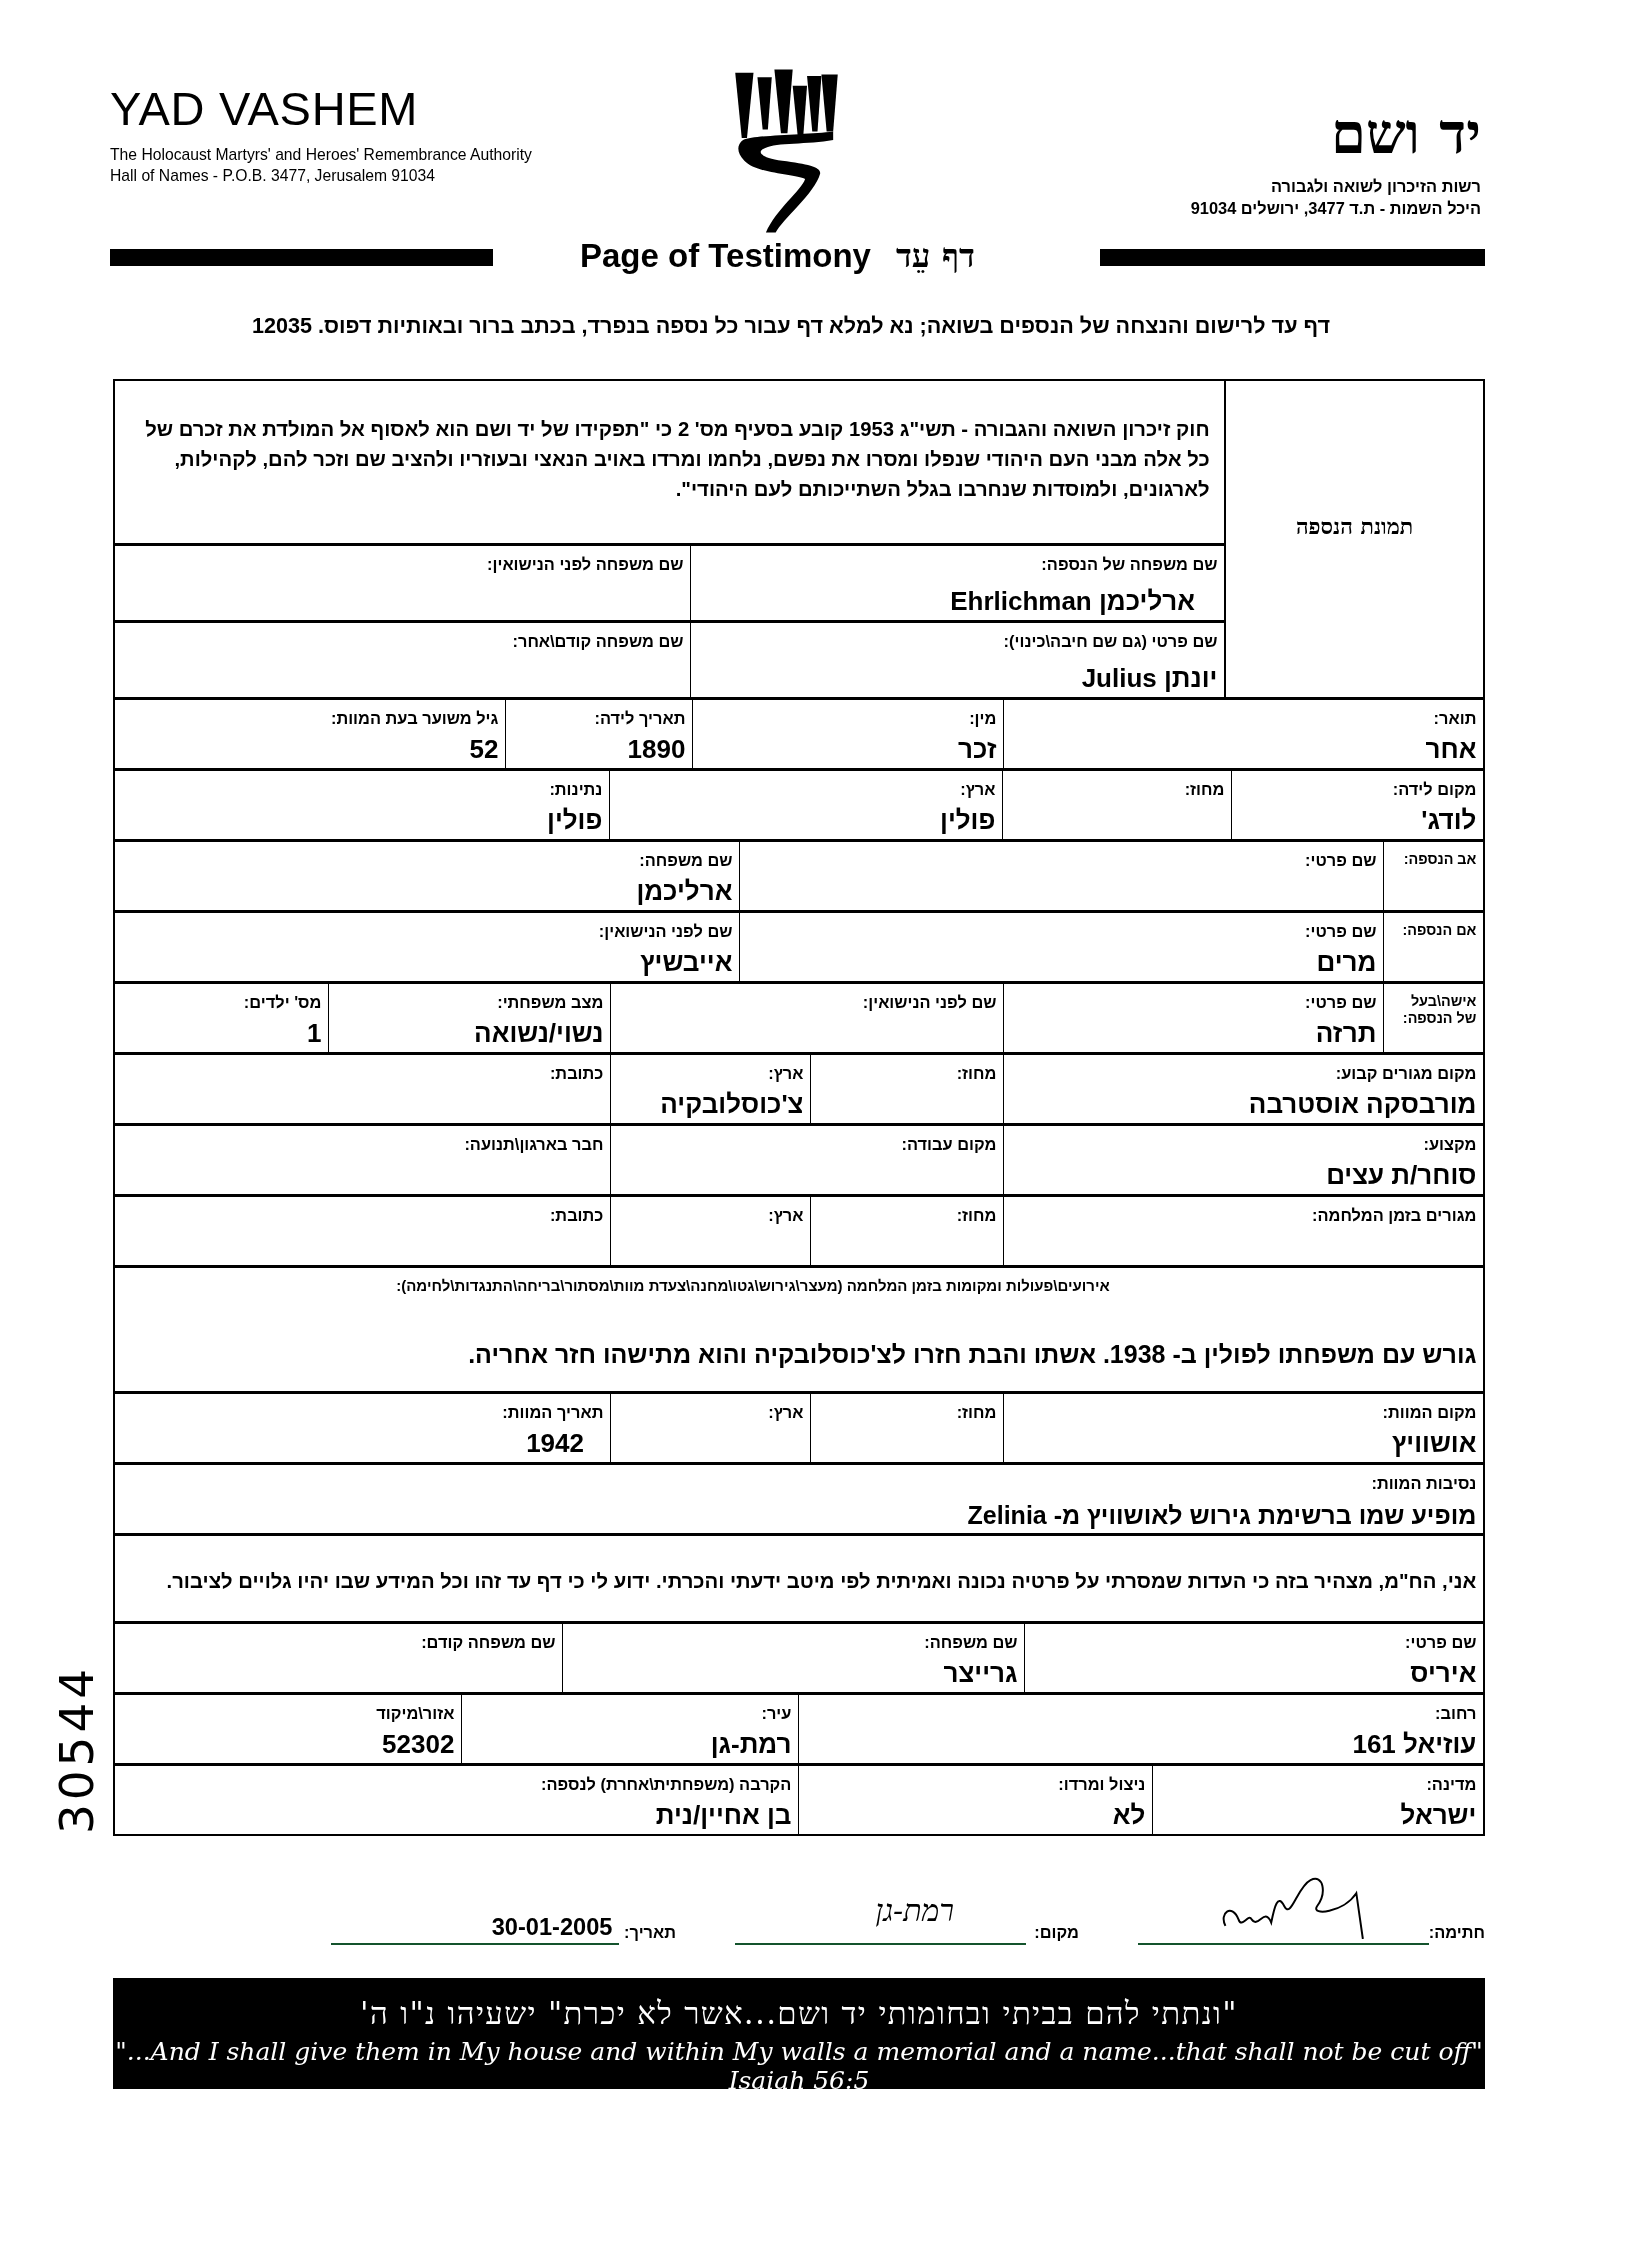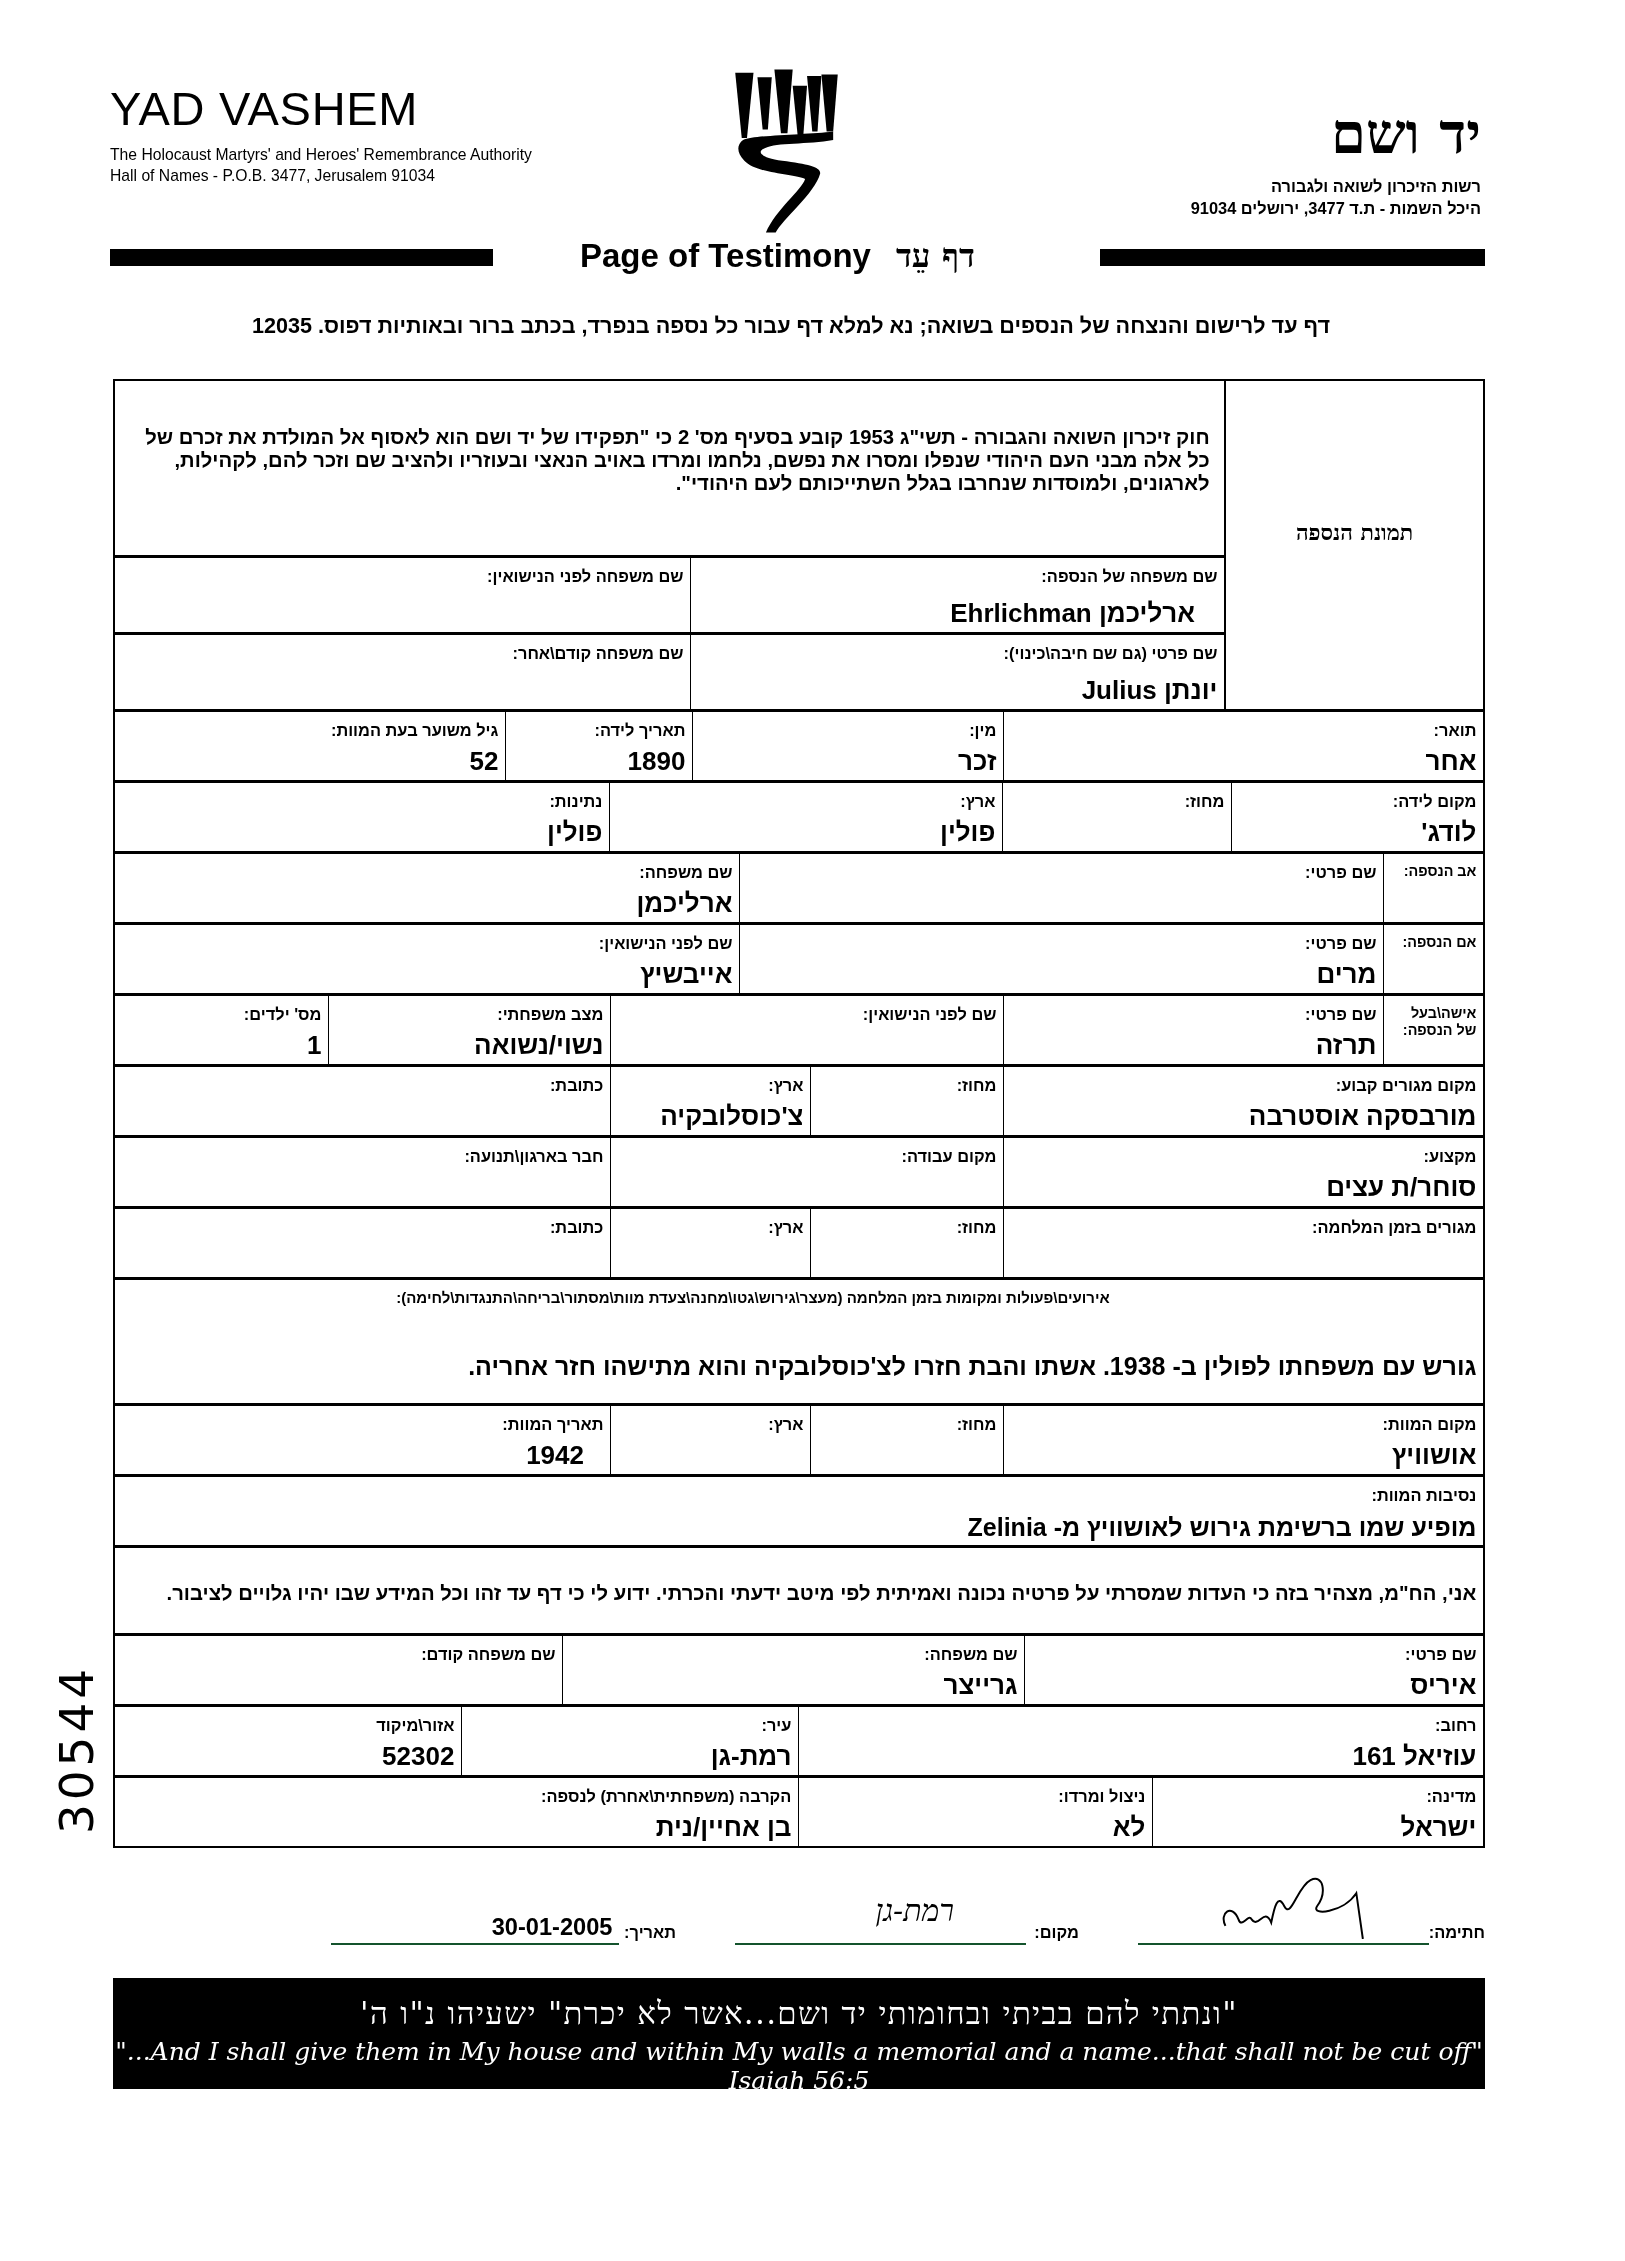"חוק זיכרון השואה והגבורה -" .law { line-height: 23px -> 30px; margin-top: 12px -> none }
